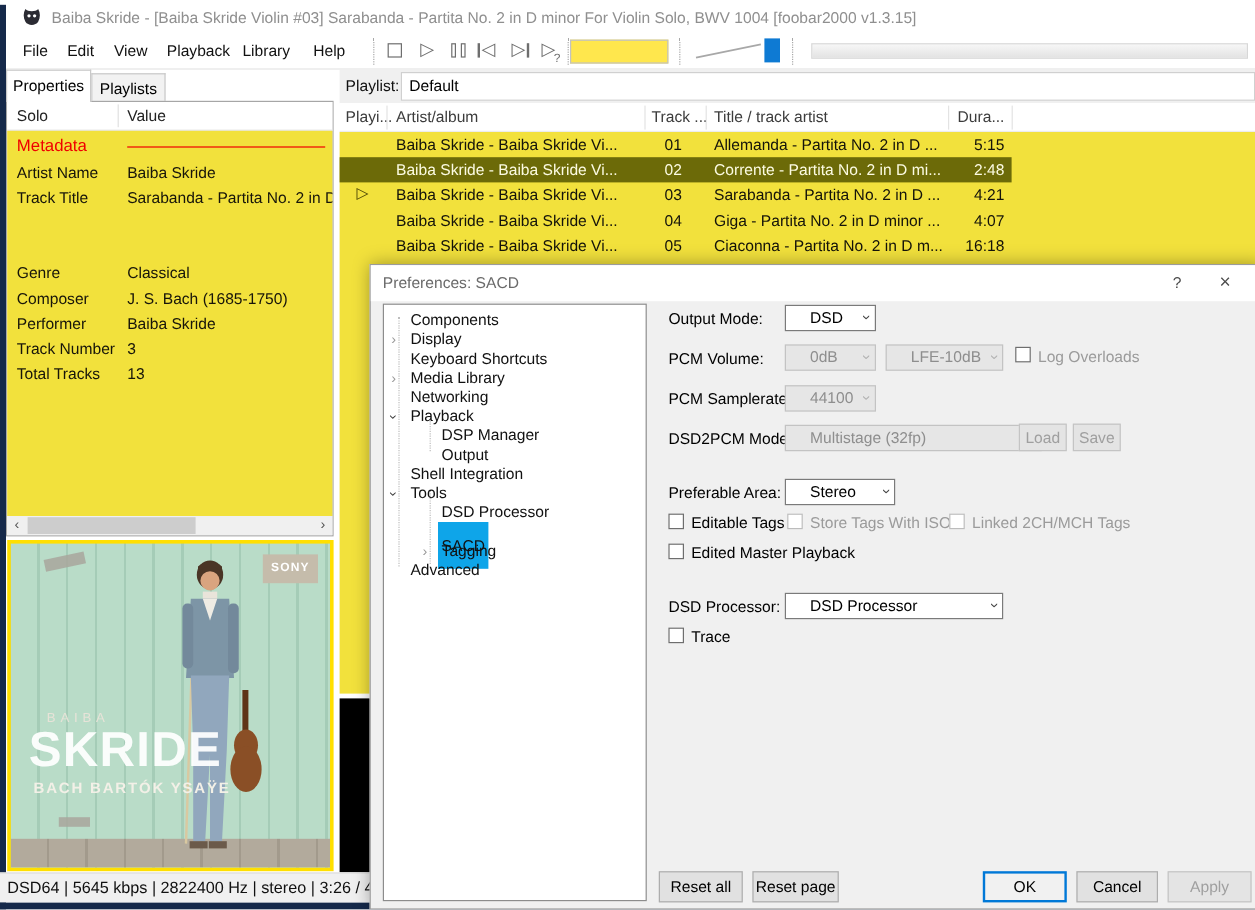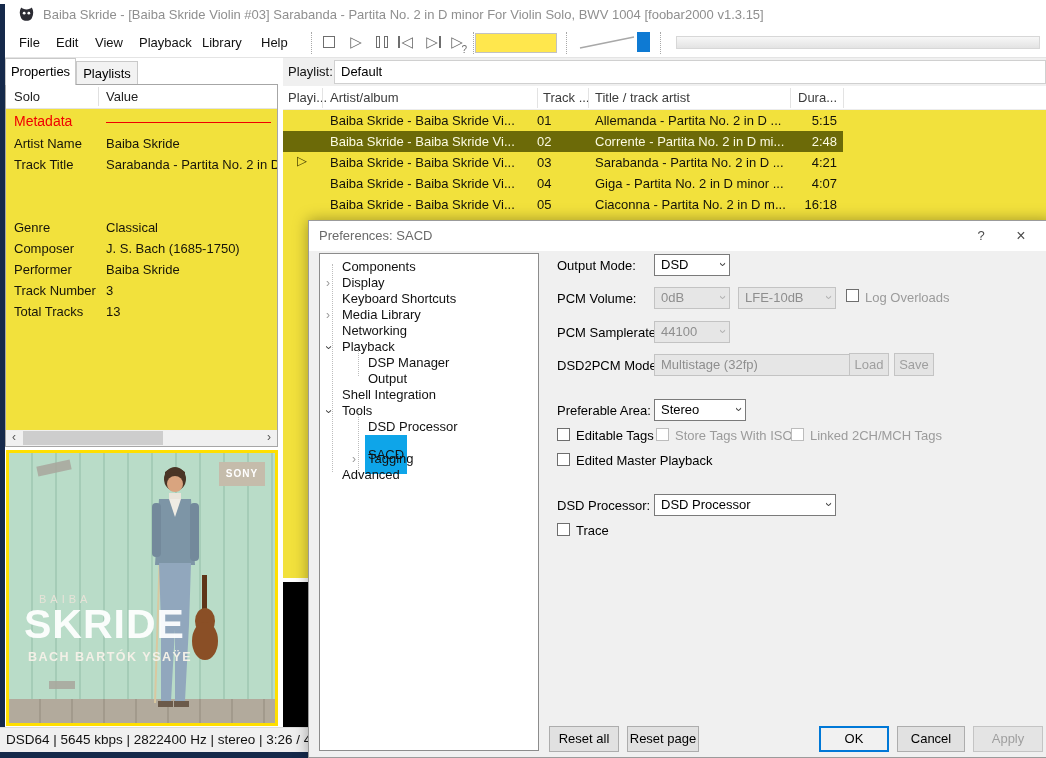"01" .c-track { text-align: left -> center }
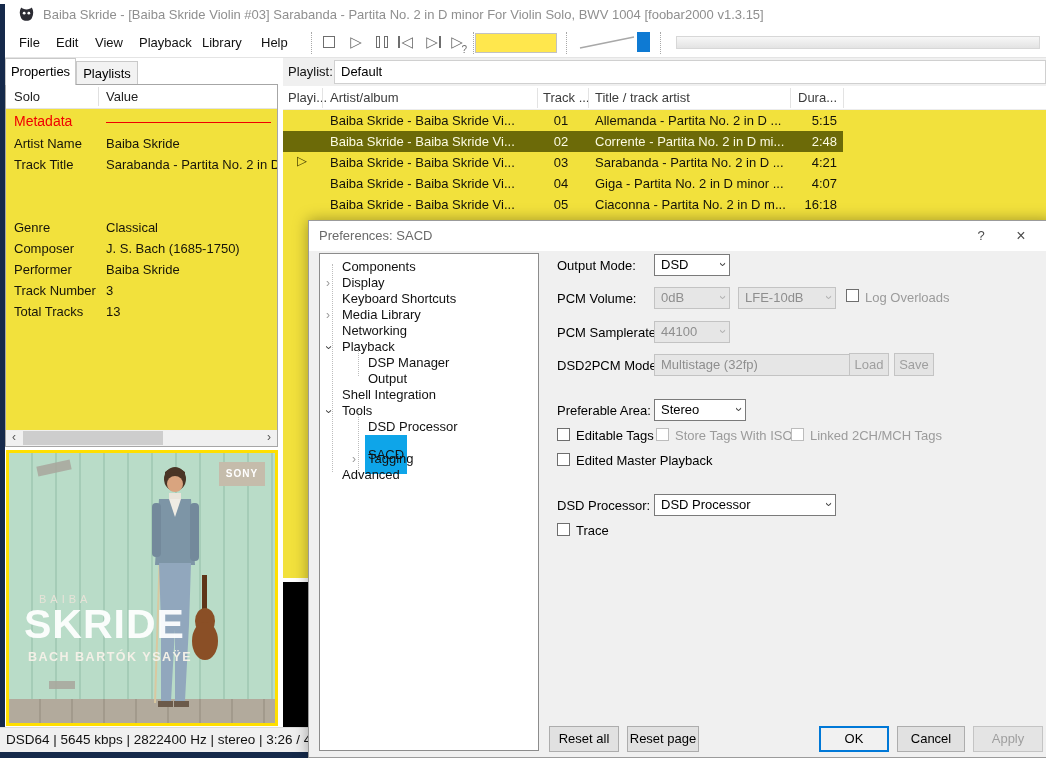"DSD" .dd { padding: 2px 16px 0 6px -> 2px 16px 0 20px }
